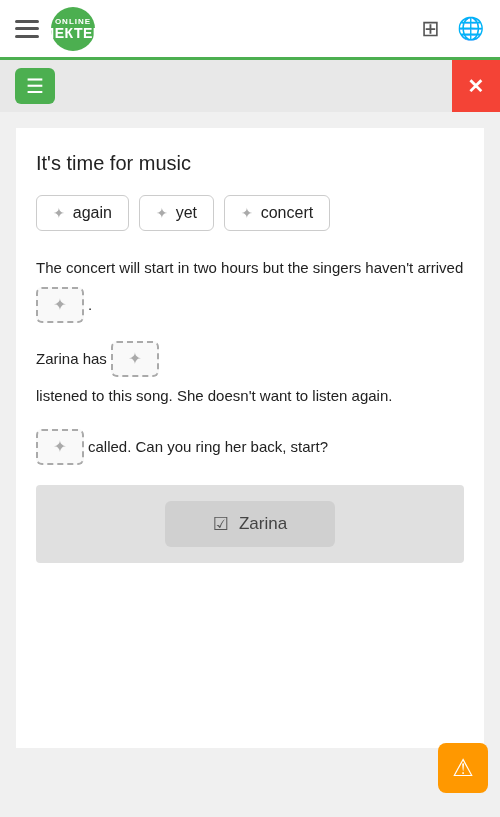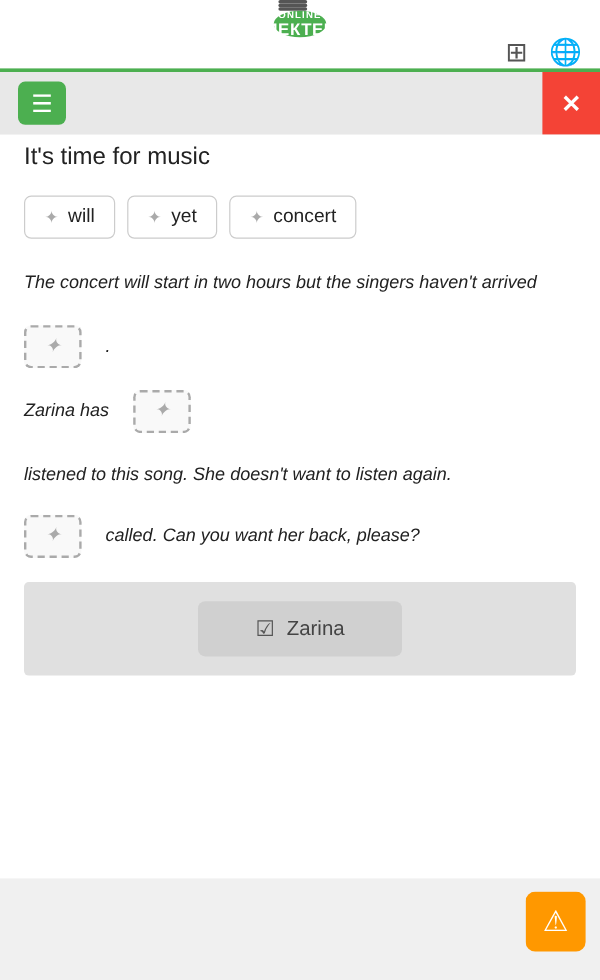"ONLINE" .top-nav { flex-direction: column -> none }
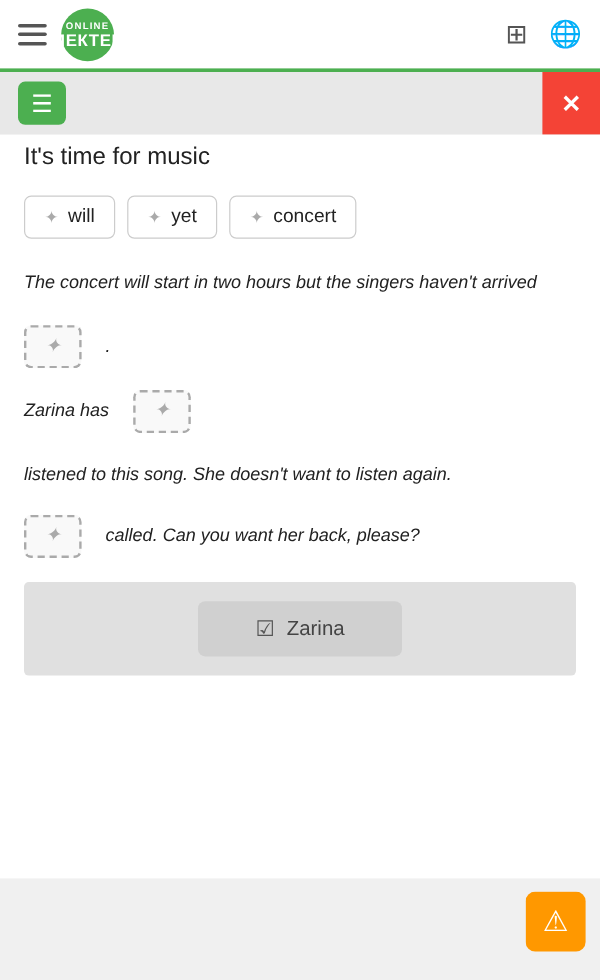"It's time for music" .main-content { margin: 0 -> 16px; padding: 8px 20px 30px 20px -> 24px 20px 30px 20px }
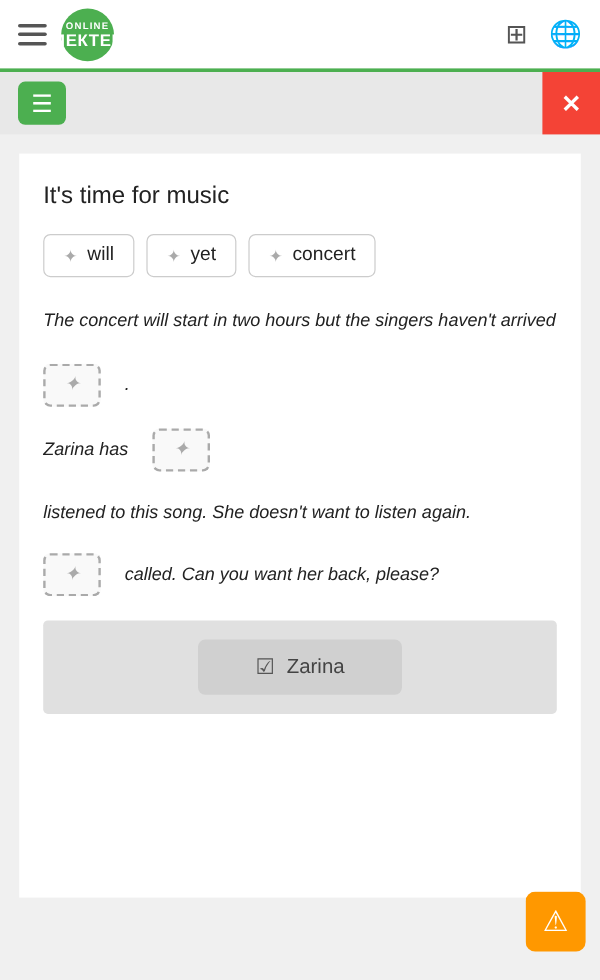"will" span { text: will -> again }
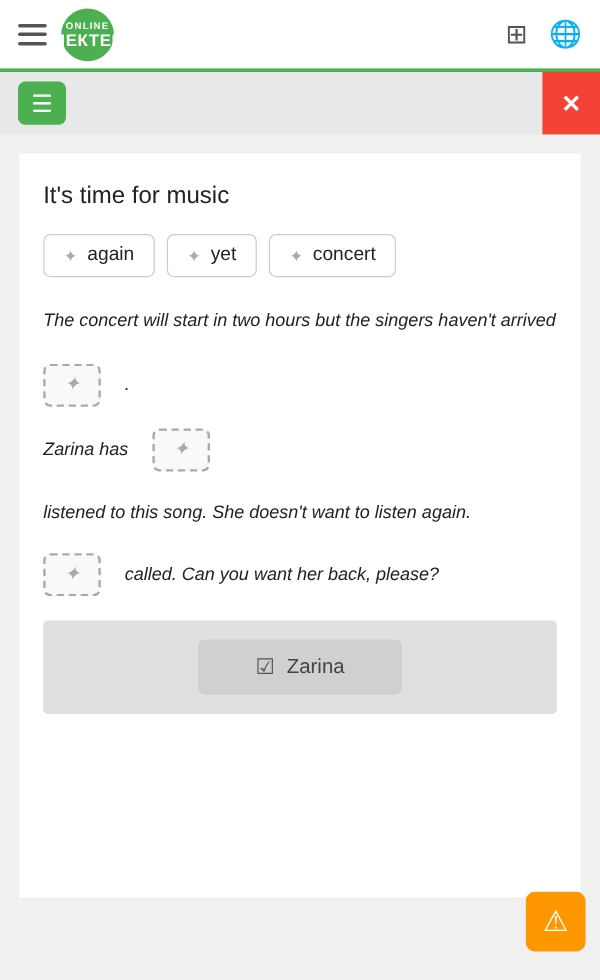"The concert will start in" .sentence-line { font-style: italic -> none; gap: 20px -> 4px }
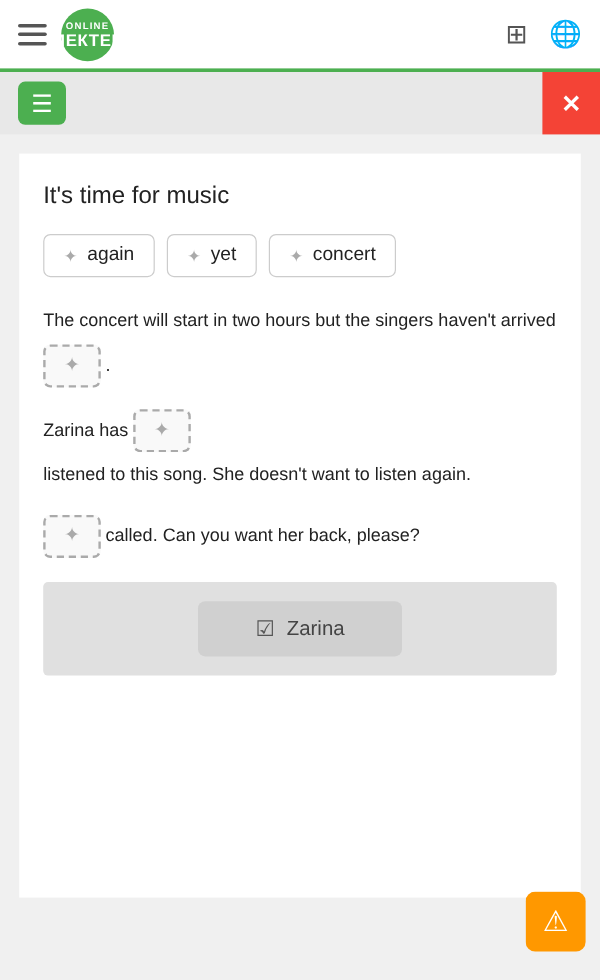"called. Can you want her" span { text: want her back, please -> ring her back, start }
